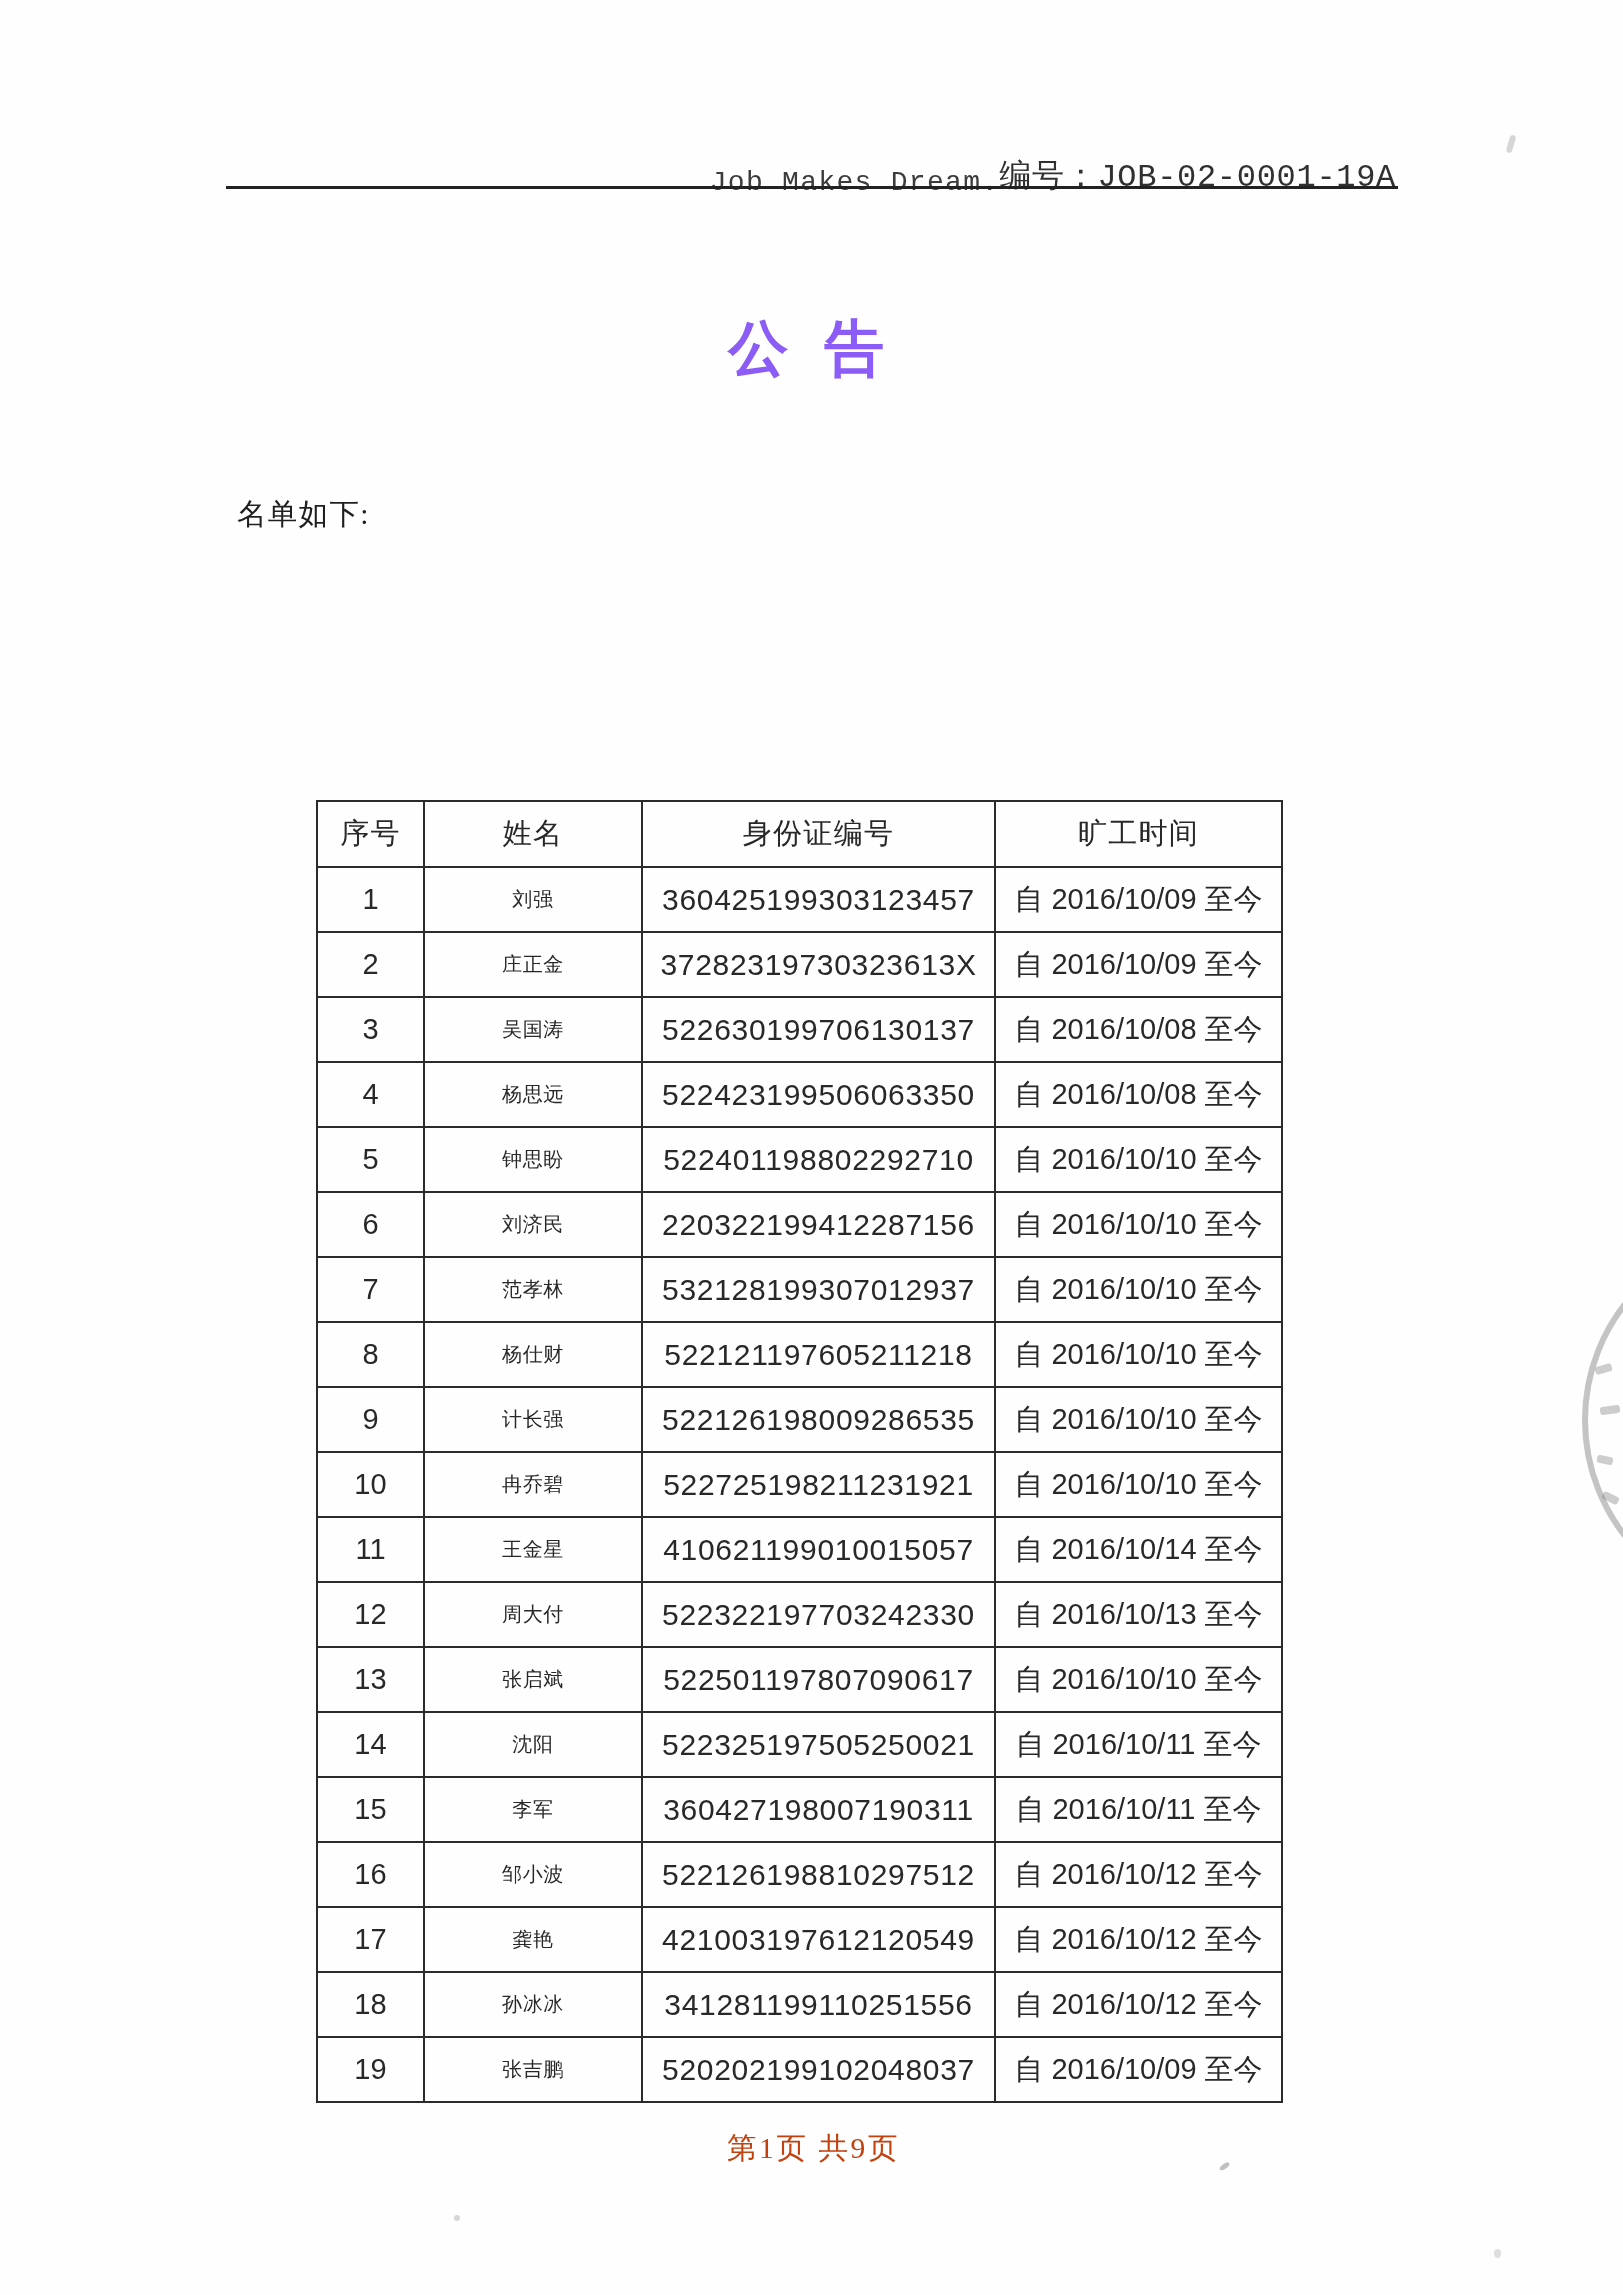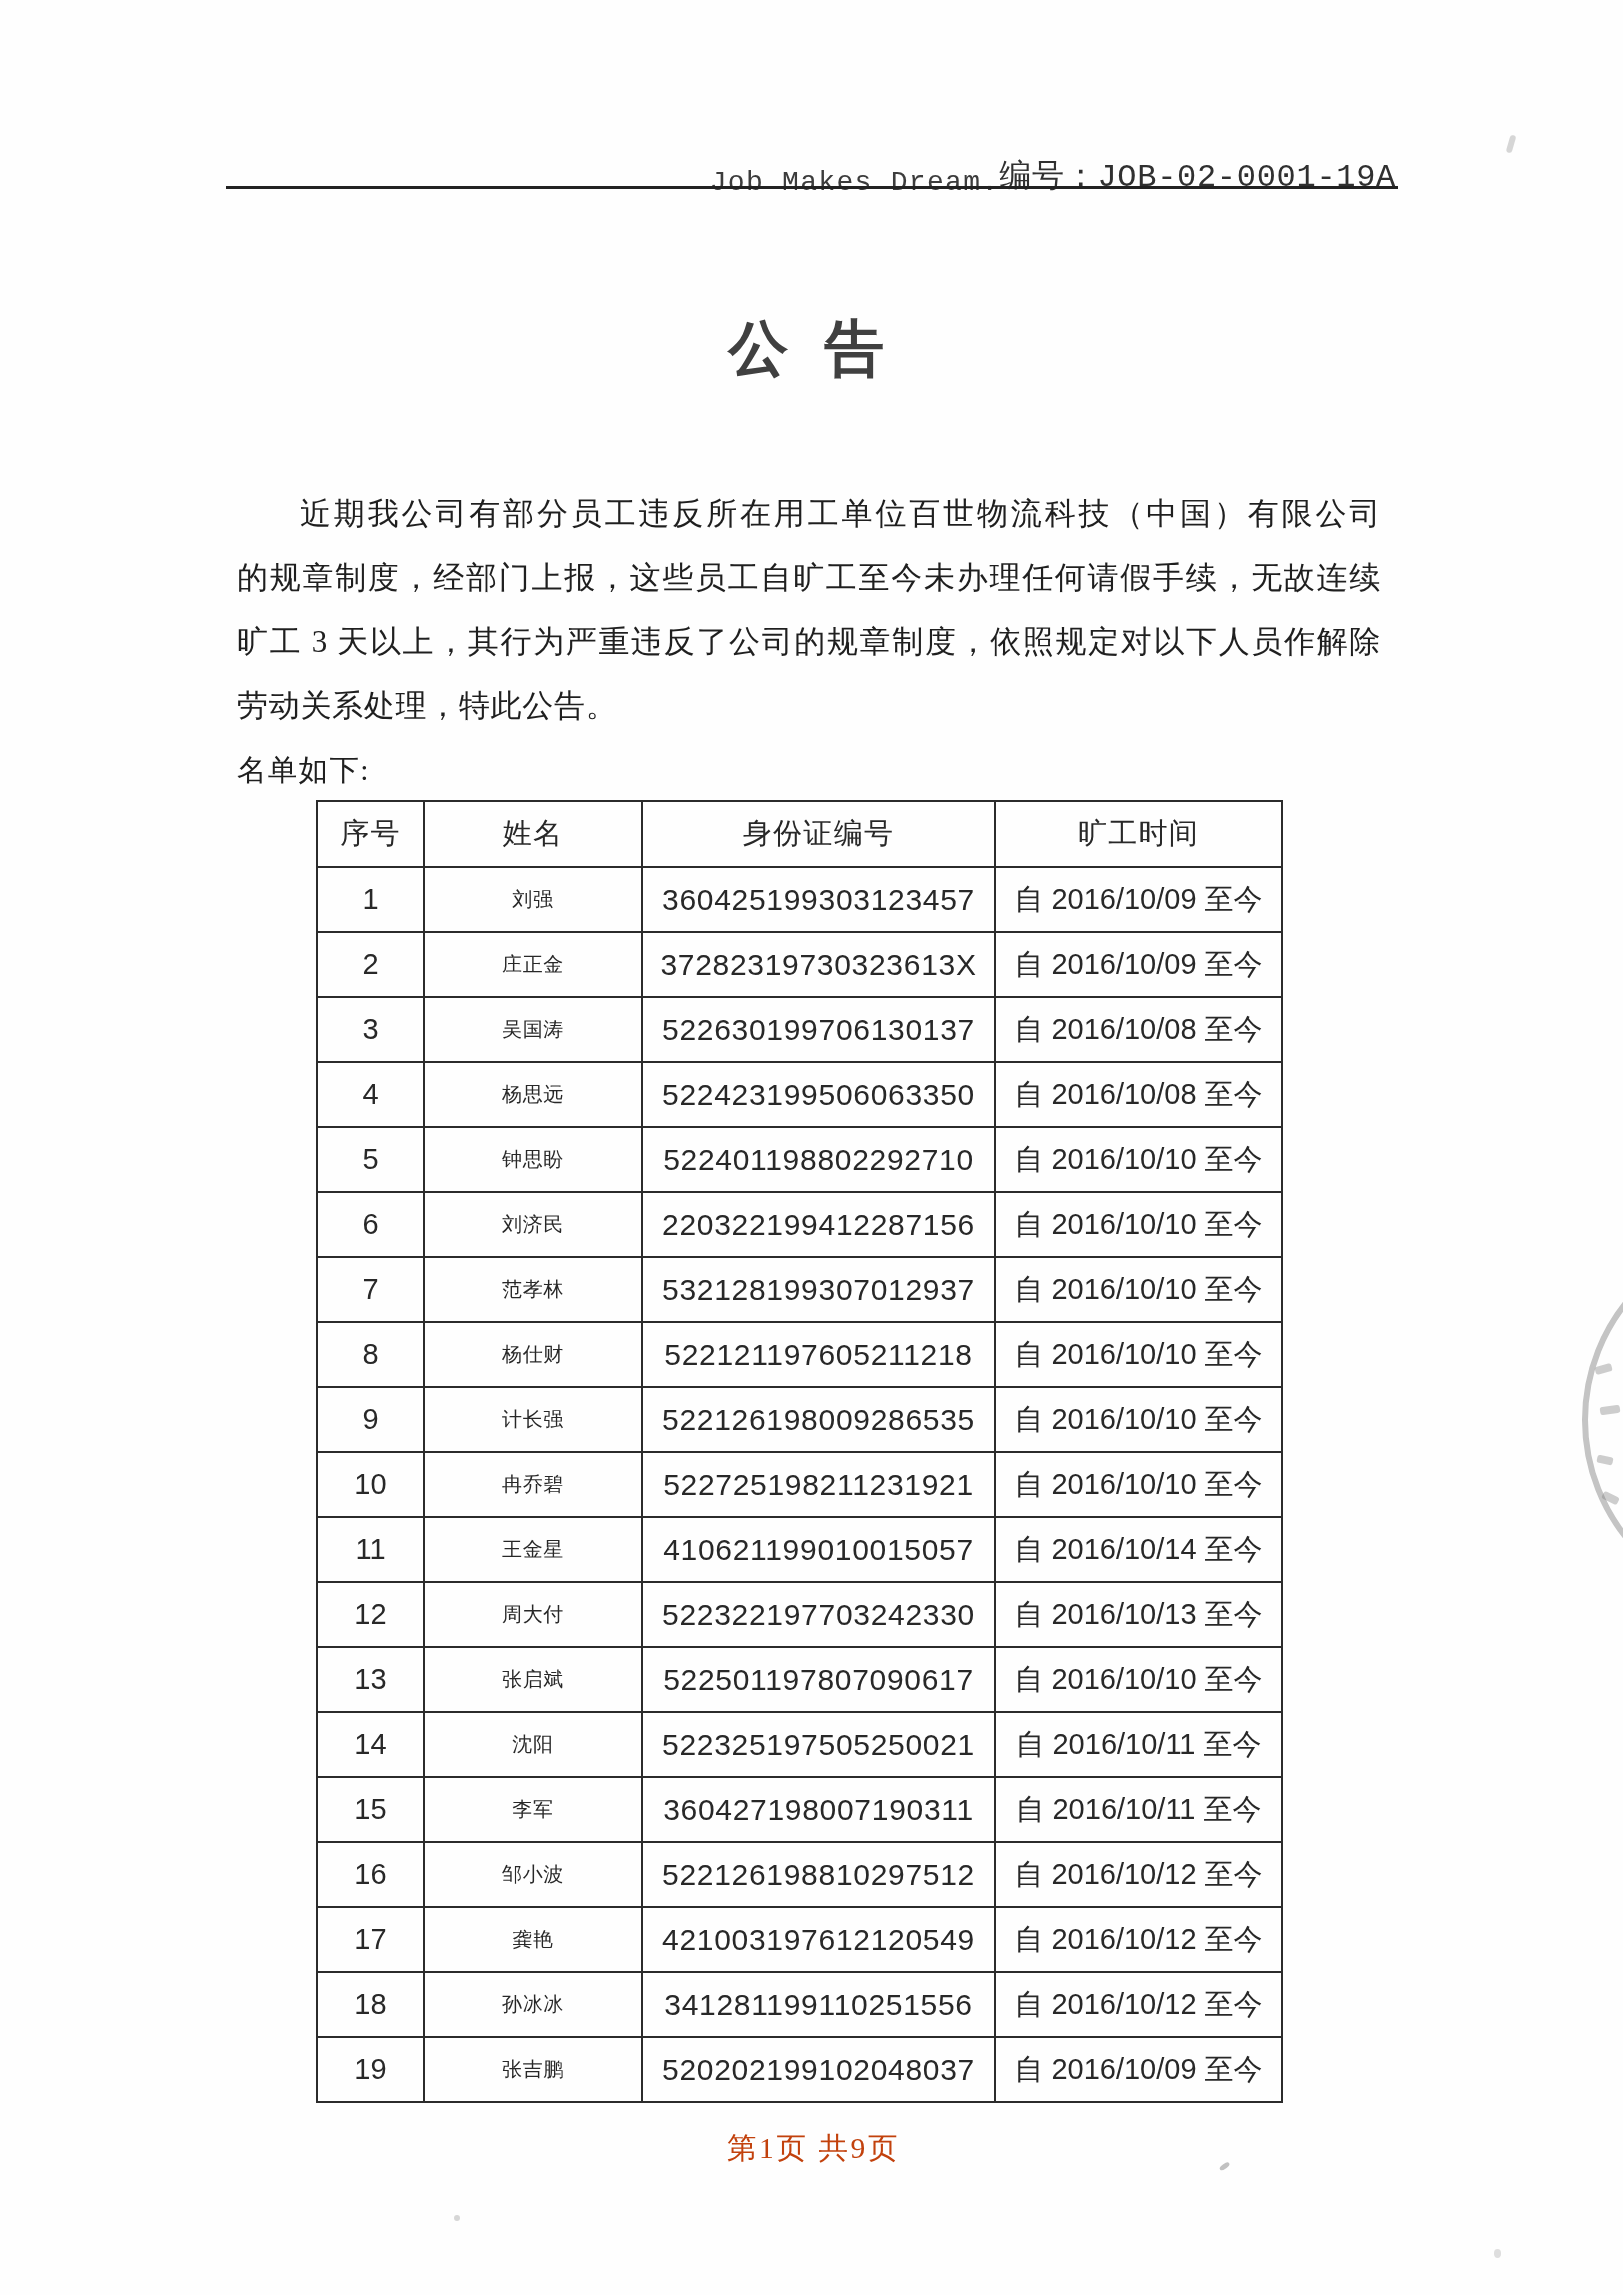"公 告" .doc-title { color: #404040 -> #8b5cf6 }
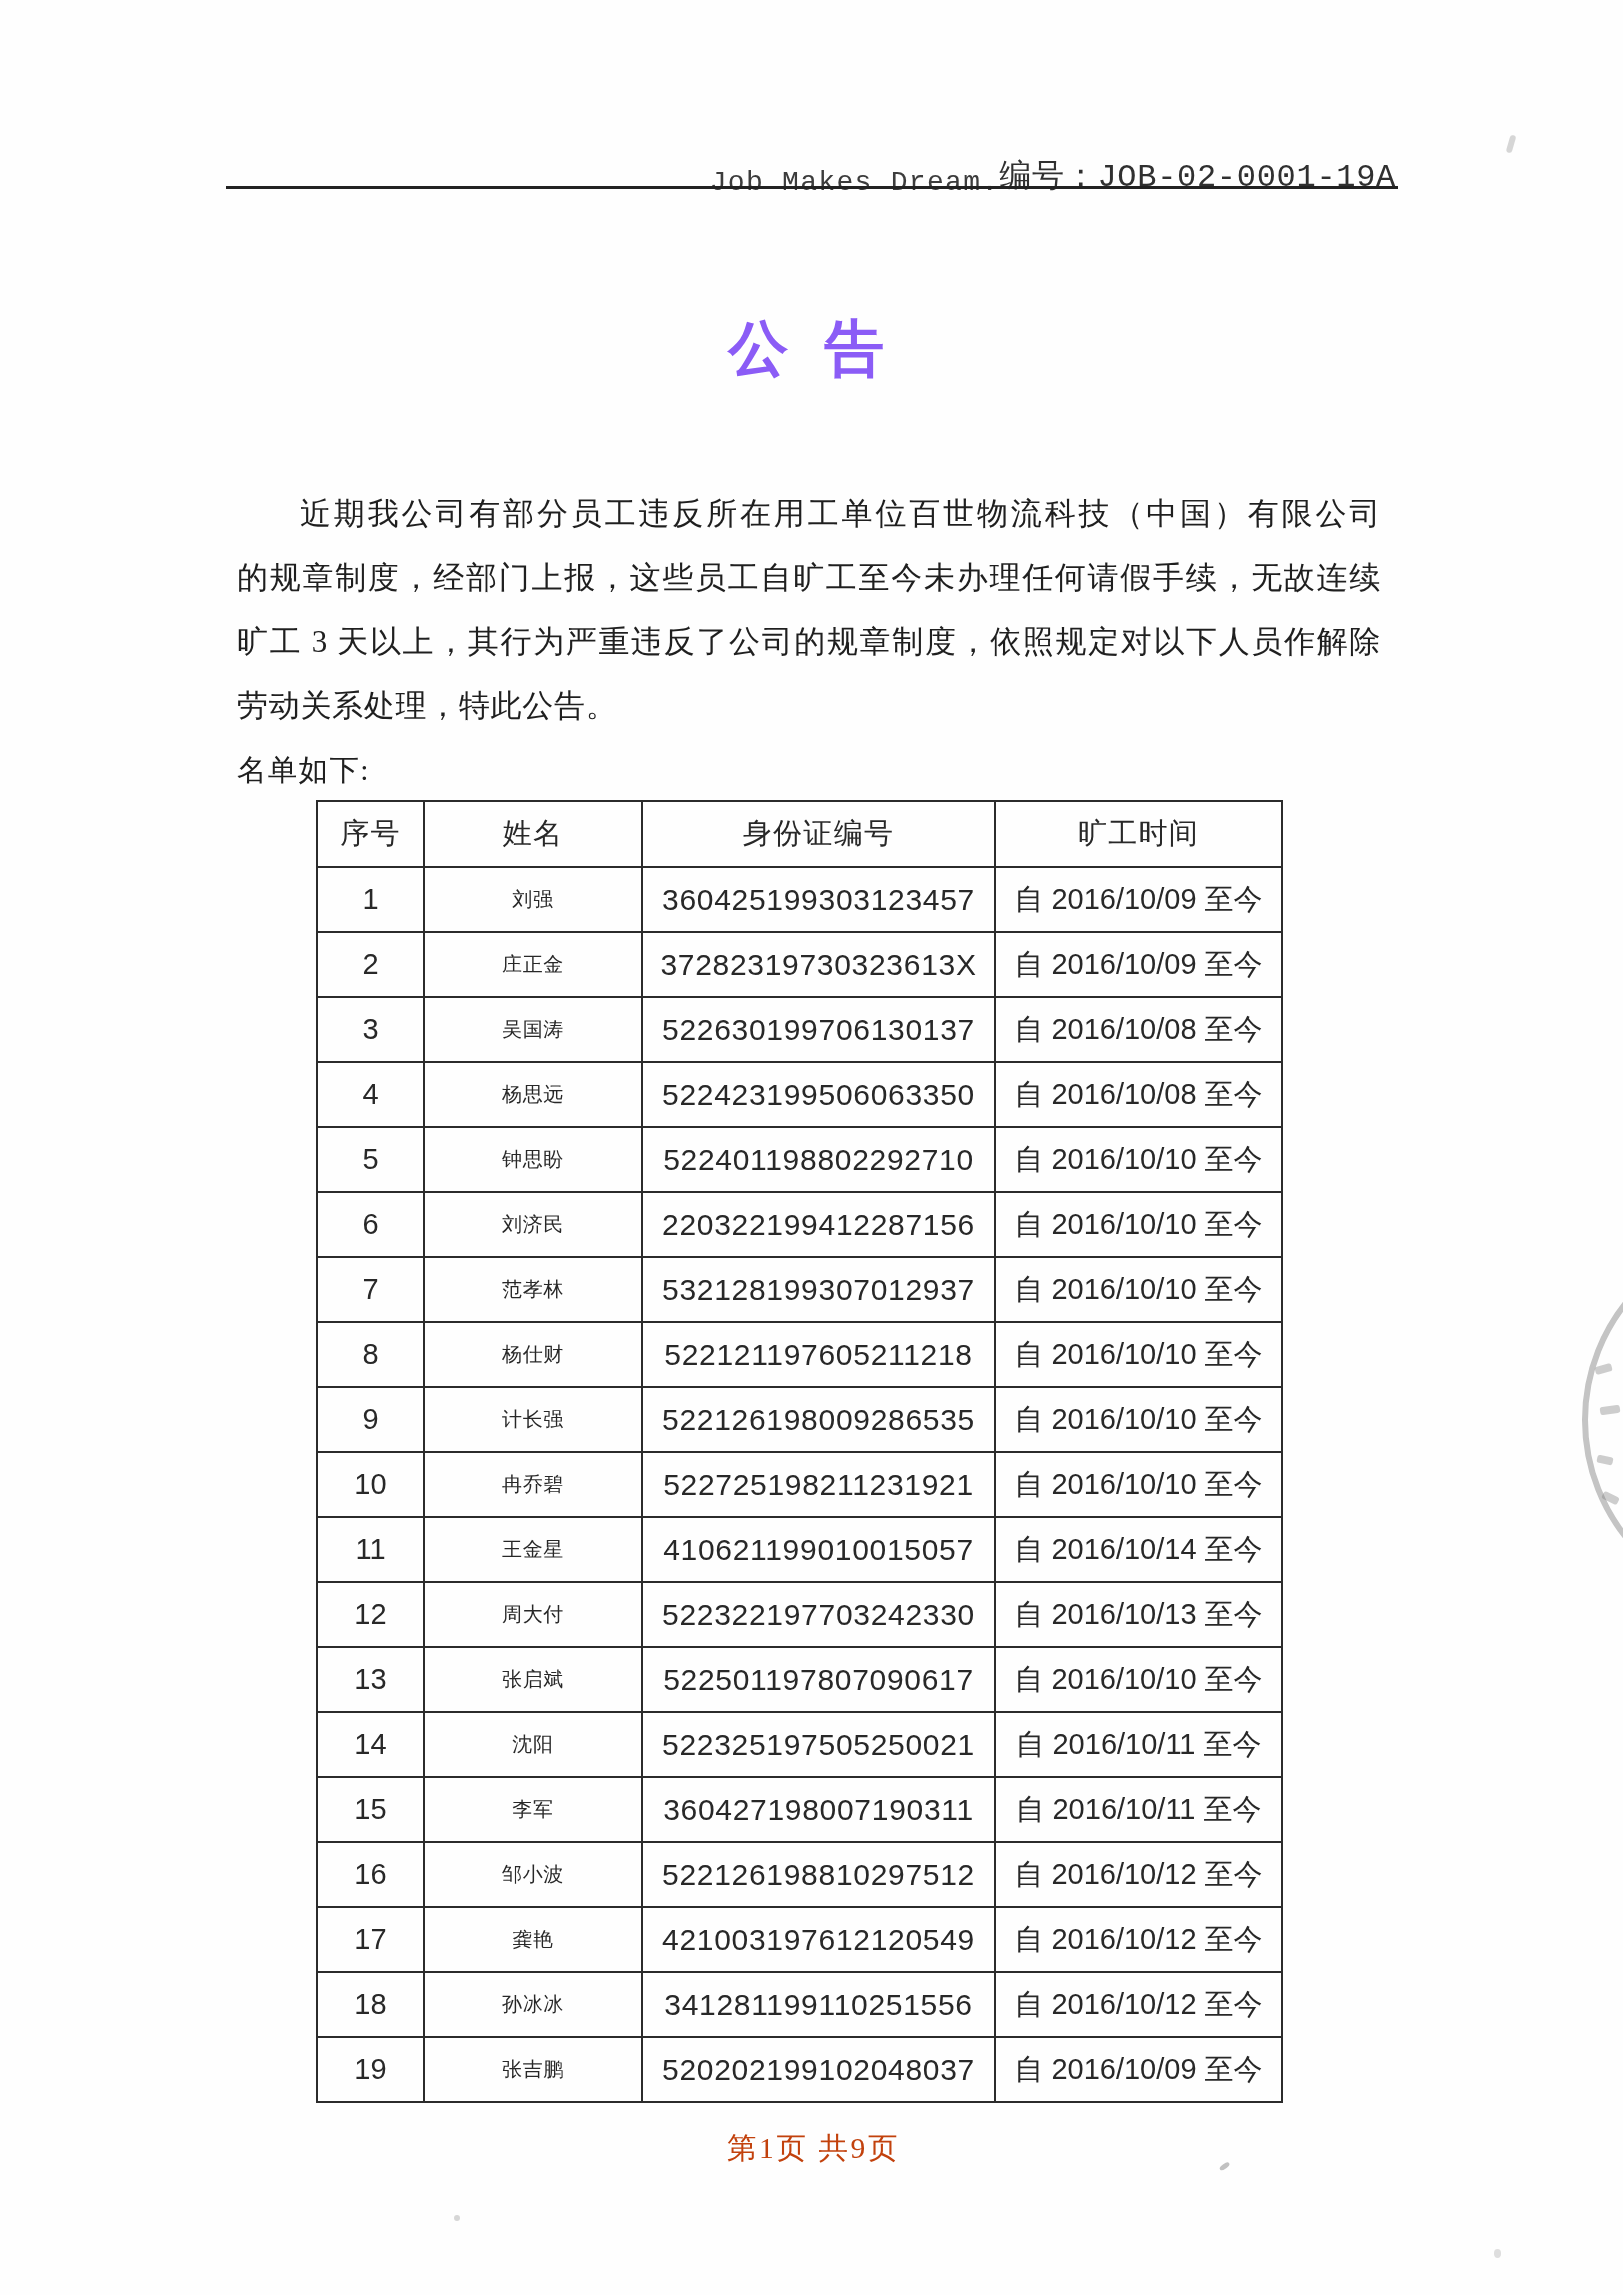"近期我公司有部分员工违反所在用工单位百世物流科技（中国）有限公司" div { html: <div> <p>近期我公司有部分员工违反所在用工单位百世物流科技（中国）有限公司</p> <p>的规章制度，经部门上报，这些员工自旷工至今未办理任何请假手续，无故连续</p> <p>旷工 3 天以上，其行为严重违反了公司的规章制度，依照规定对以下人员作解除</p> <p>劳动关系处理，特此公告。</p> </div> -> none }
